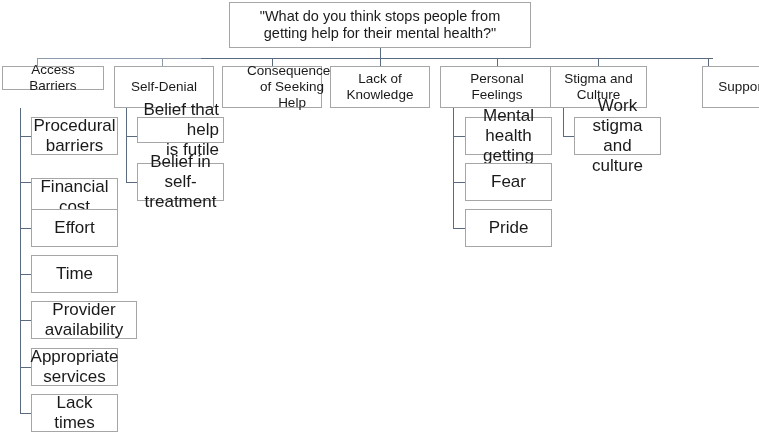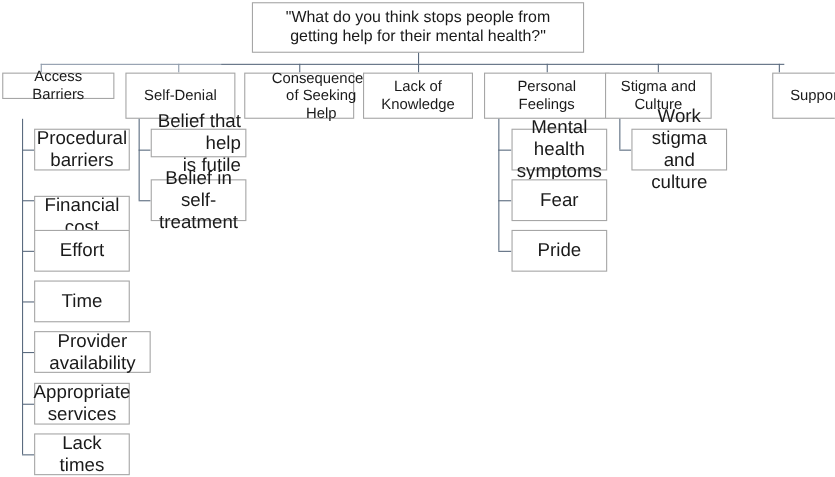"Mental health" div.node { text: symptoms -> getting }
